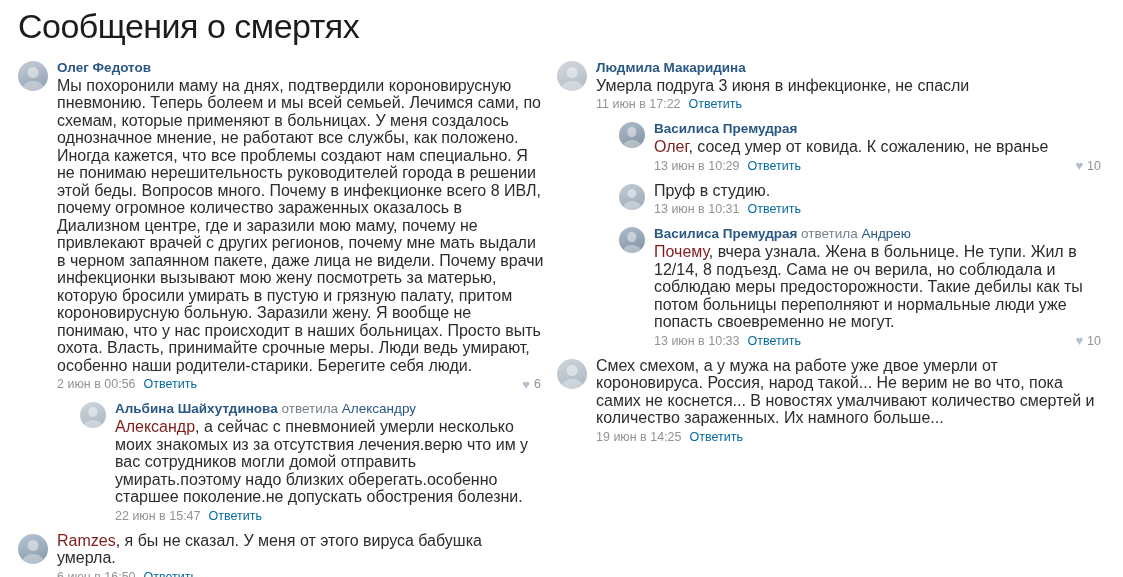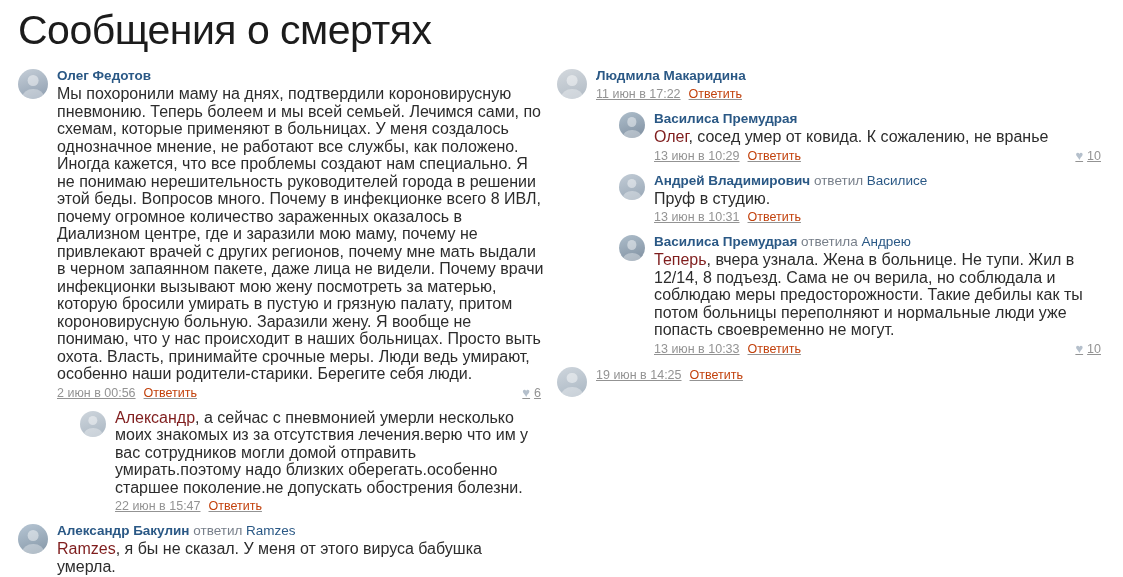"Сообщения о смертях" .page-title { font-size: 41px -> 34px }
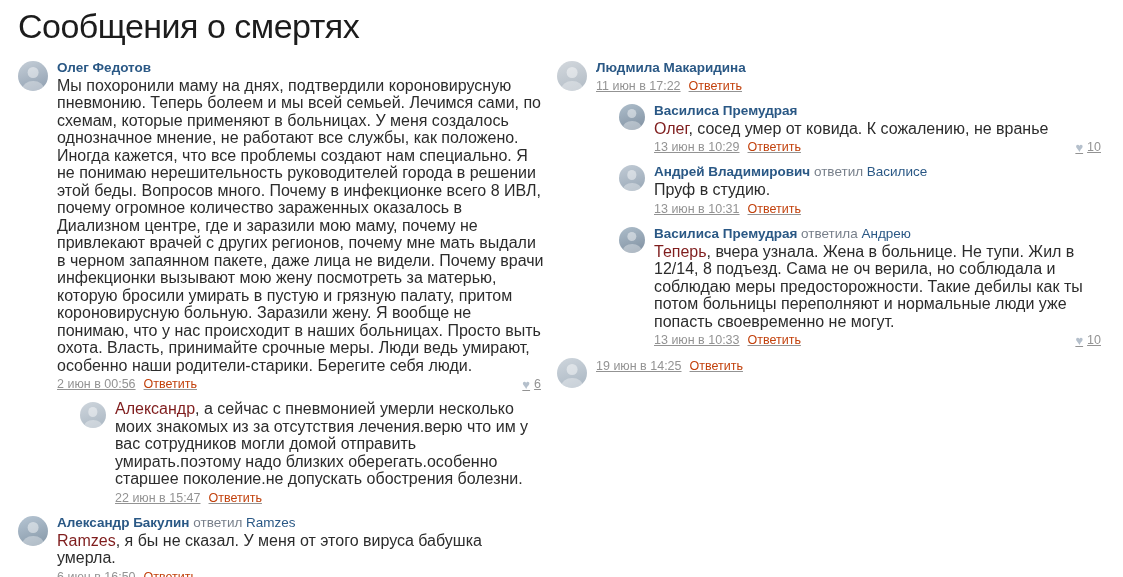"Умерла подруга 3 июня в" div.text { html: none -> <div>Умерла подруга 3 июня в инфекционке, не спасли</div> }
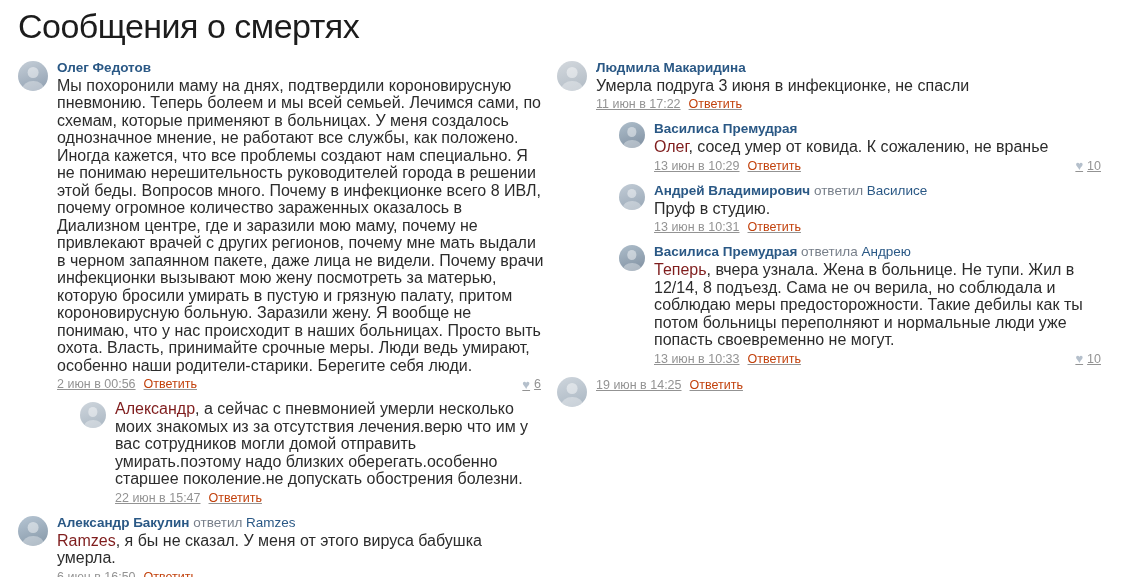"11 июн в 17:22" .meta { text-decoration: underline -> none }
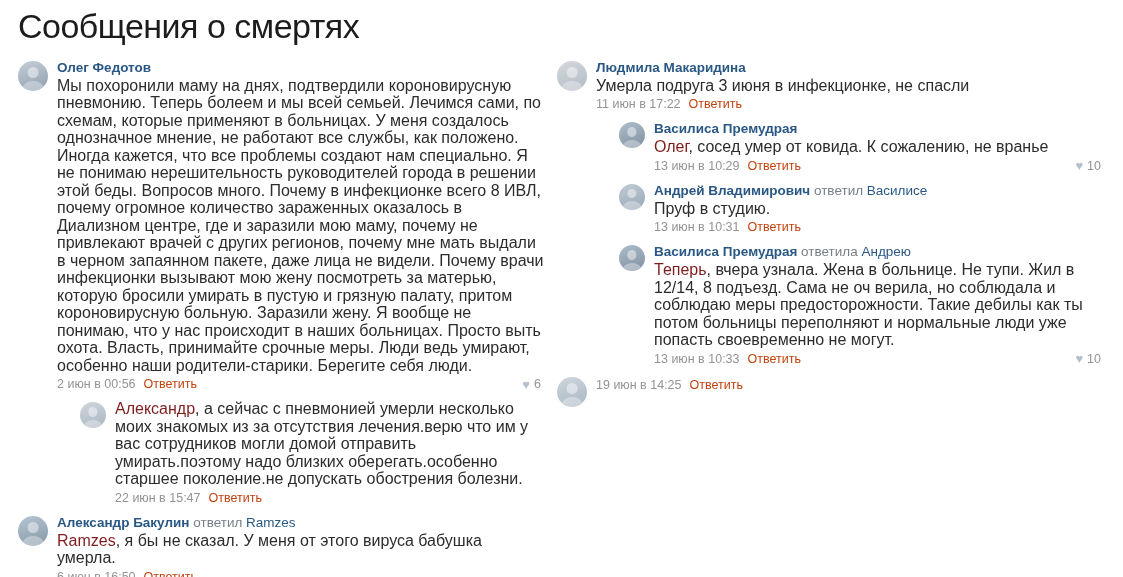"Ответить" .reply-link { color: #c2410c -> #0369a1 }
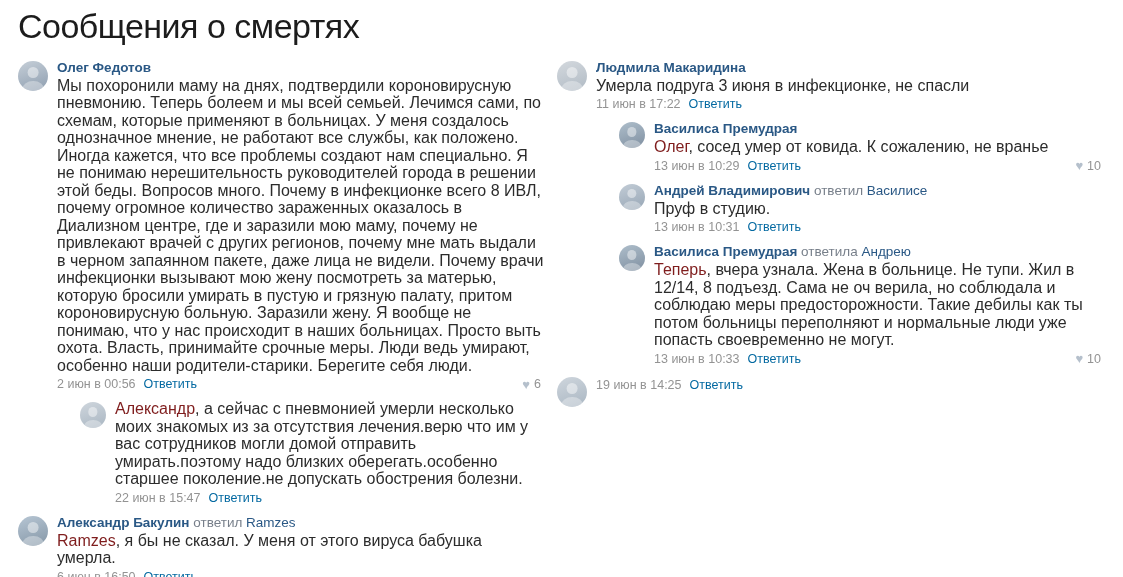"Андрей Владимирович ответил Василисе" div.name-line { html: <div> <span>Андрей Владимирович</span> <span> <span>ответил</span> <span>Василисе</span> </span> </div> -> none }
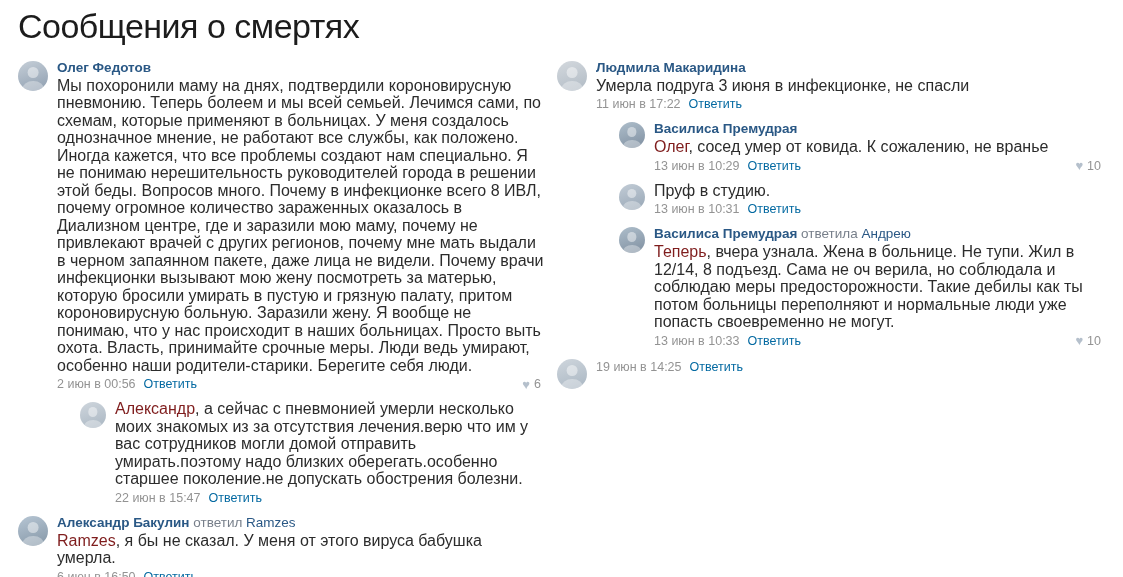"Теперь" span.mention { text: Теперь -> Почему }
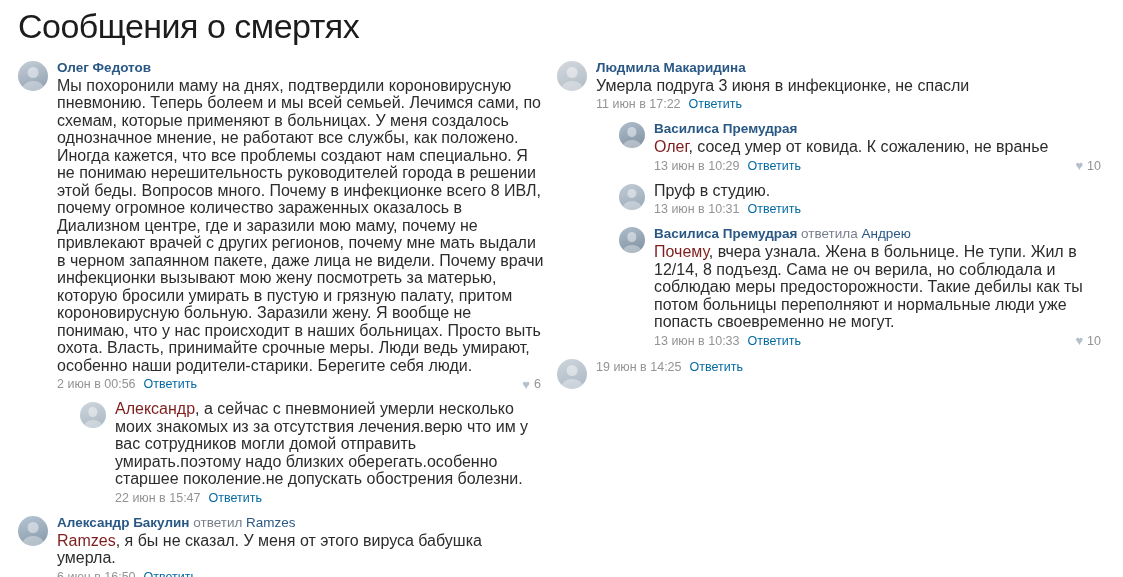"Смех смехом, а у мужа" div.text { html: none -> <div>Смех смехом, а у мужа на работе уже двое умерли от короновируса. Россия, народ такой... Не верим не во что, пока самих не коснется... В новостях умалчивают количество смертей и количество зараженных. Их намного больше...</div> }
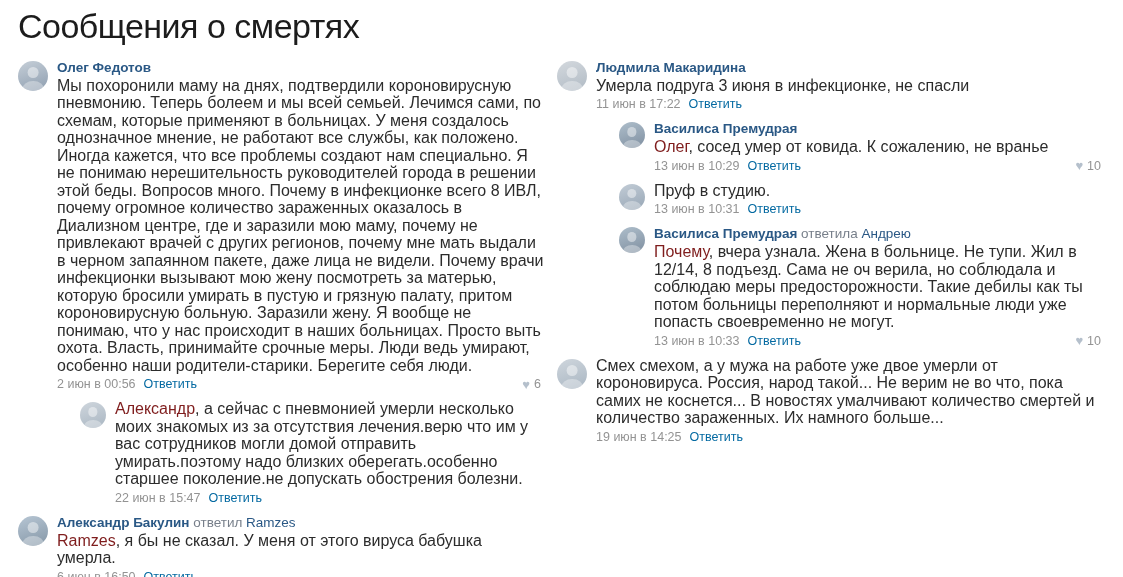"Альбина Шайхутдинова ответила Александру" div.name-line { html: none -> <div> <span>Альбина Шайхутдинова</span> <span> <span>ответила</span> <span>Александру</span> </span> </div> }
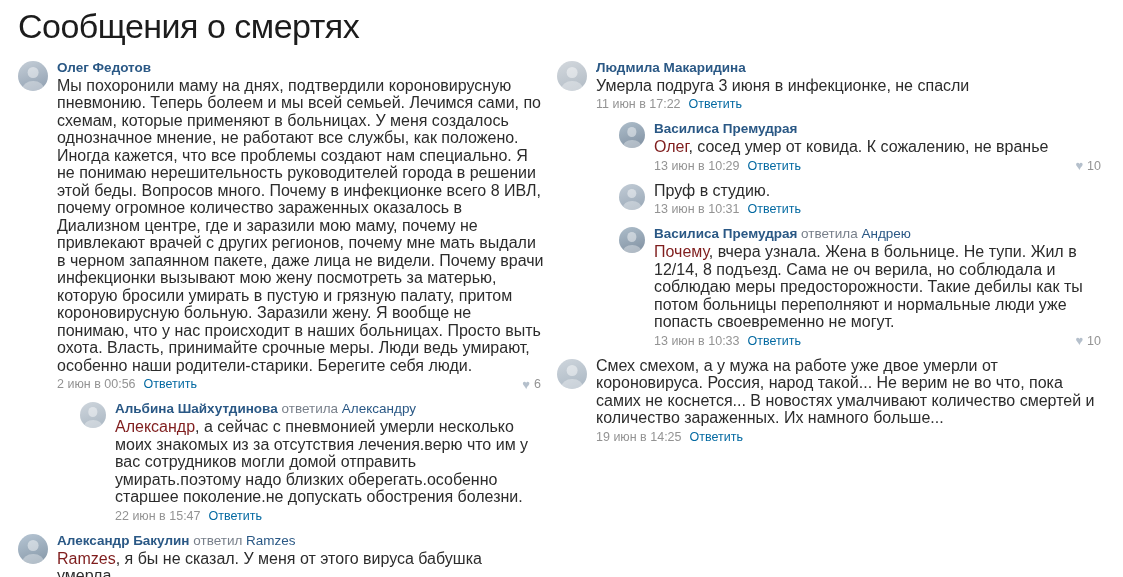"Александр Бакулин ответил Ramzes" div.name-line { html: <div> <span>Александр Бакулин</span> <span> <span>ответил</span> <span>Ramzes</span> </span> </div> -> none }
